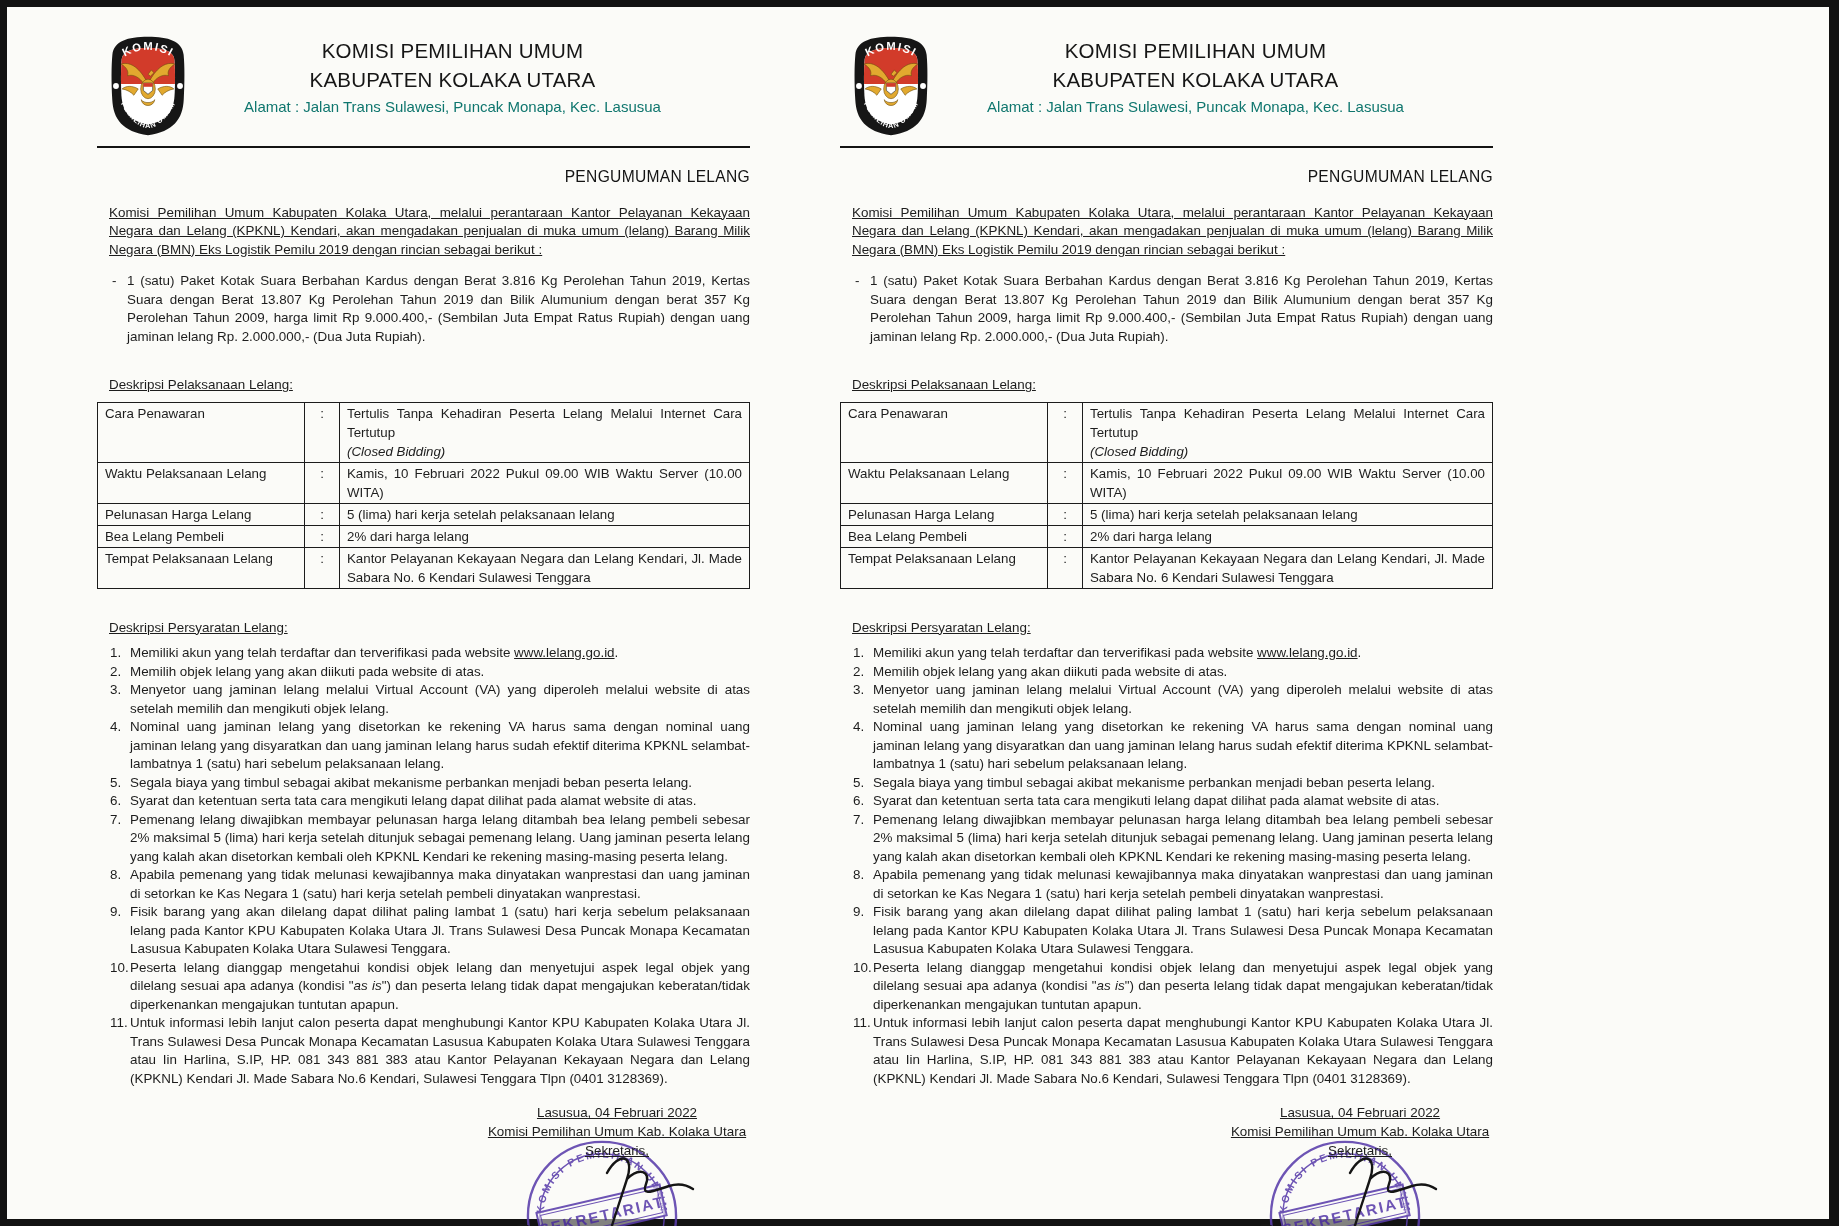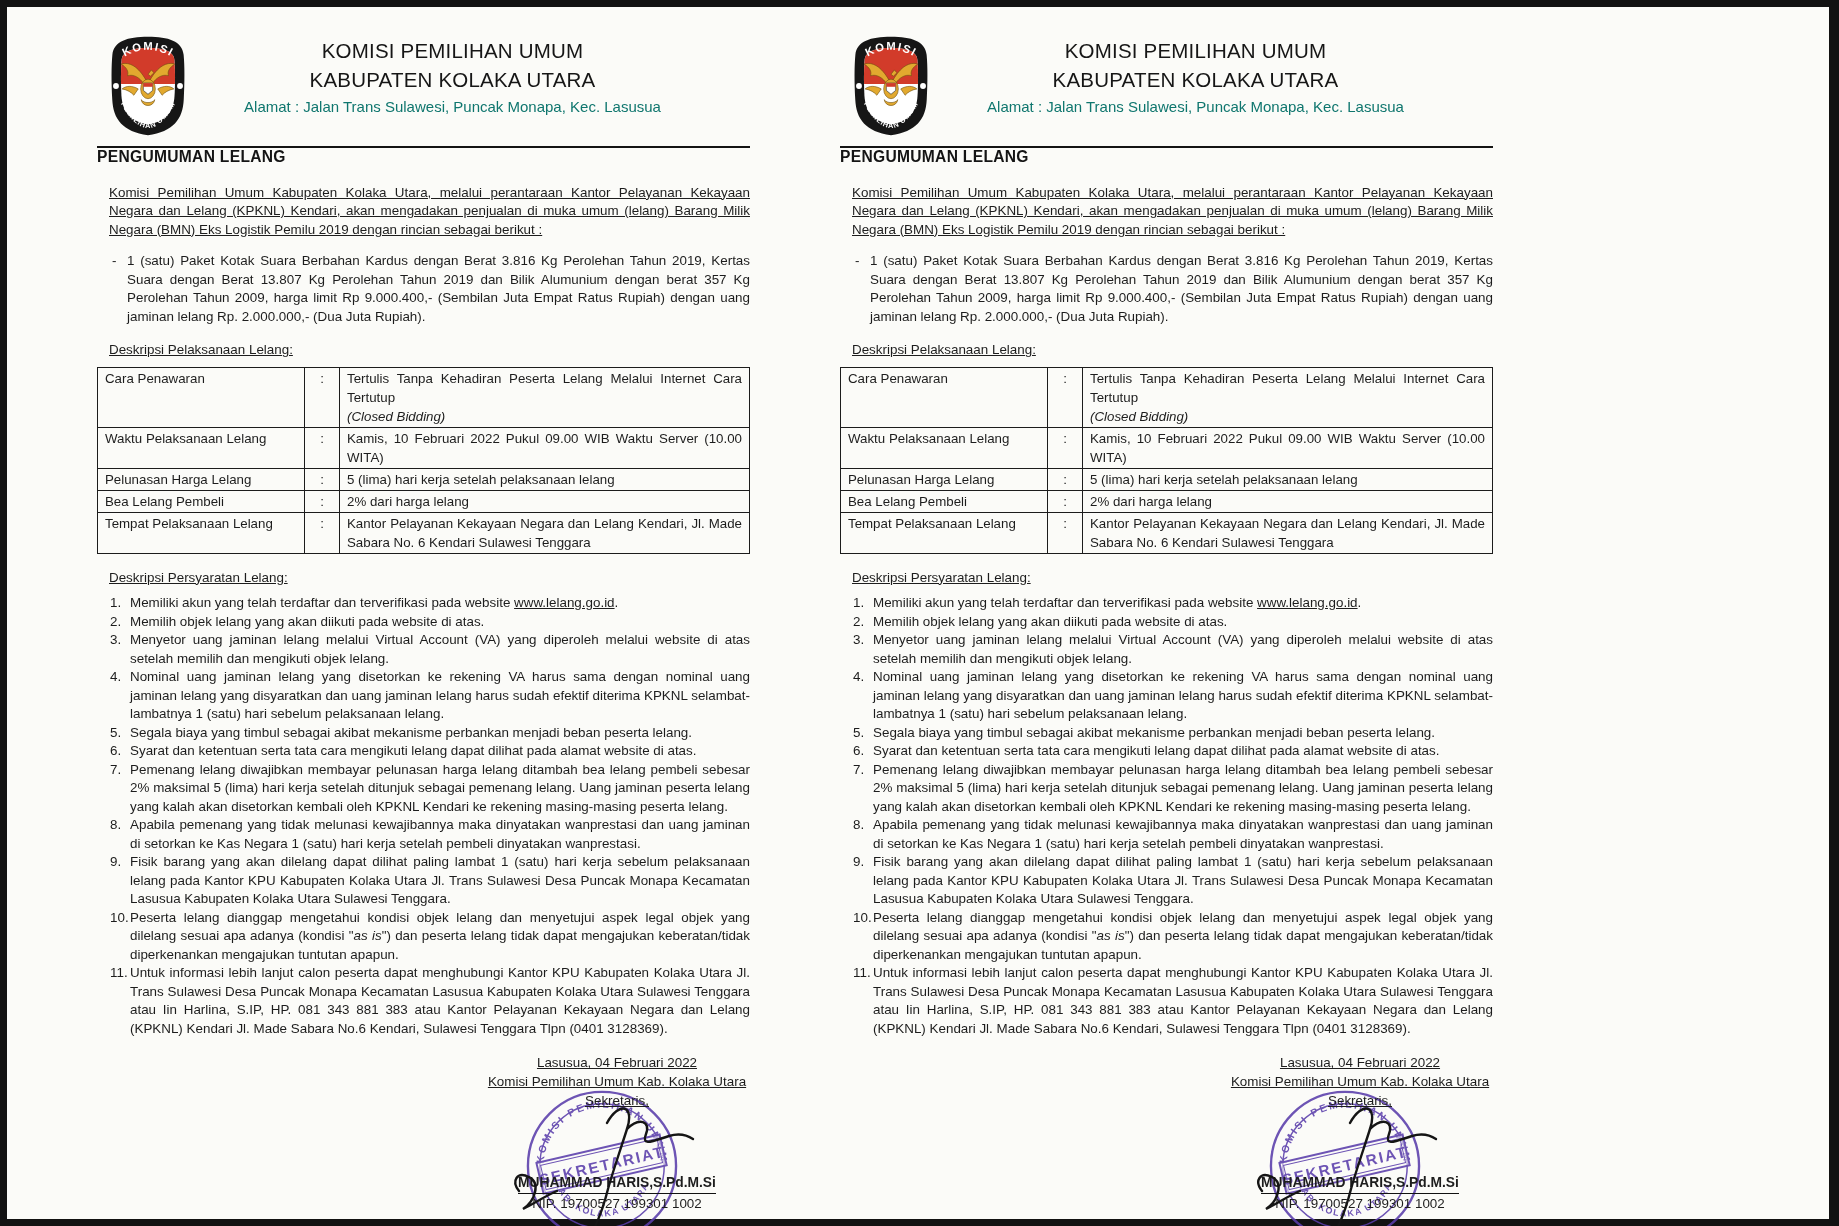"PENGUMUMAN LELANG" .title { font-weight: bold -> normal; margin-top: none -> 20px; text-align: left -> right }
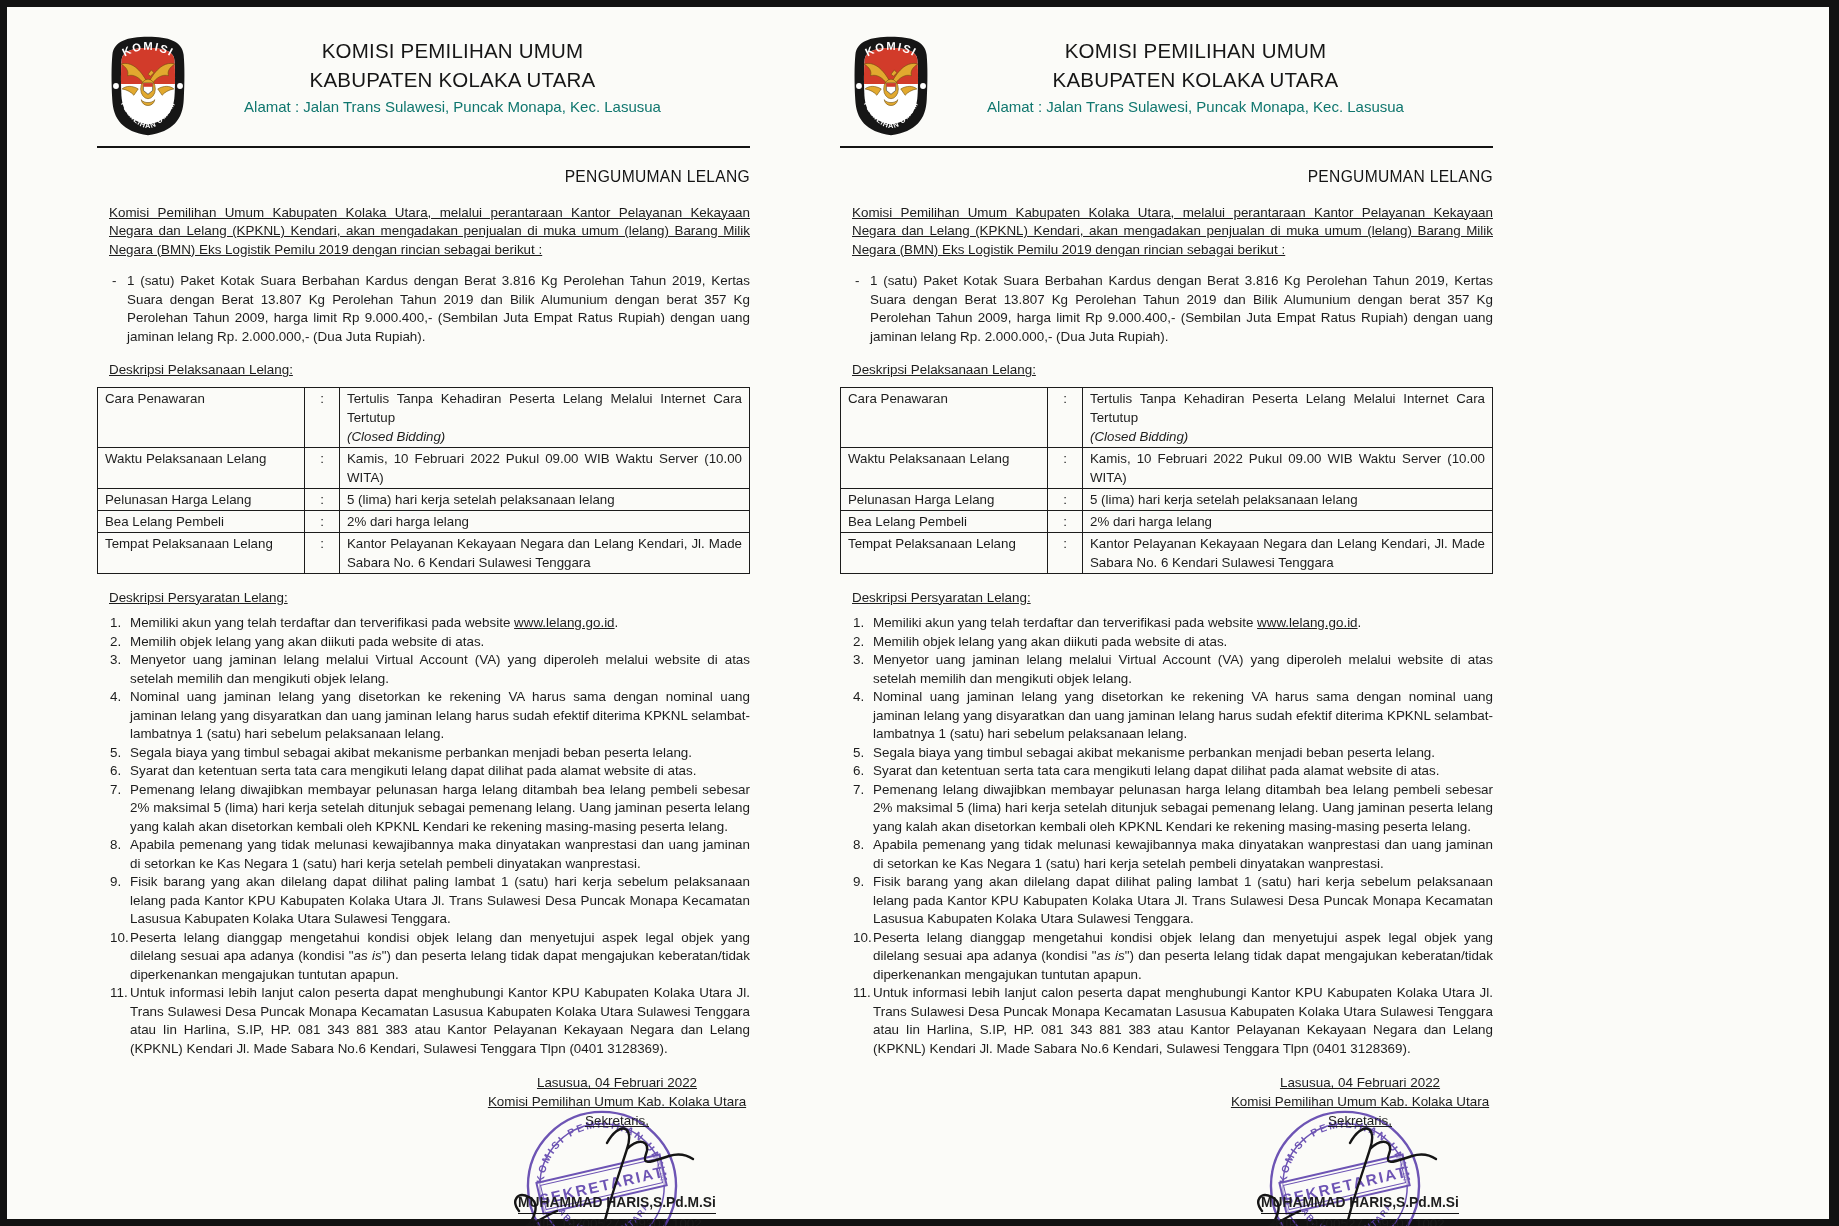"Deskripsi Pelaksanaan Lelang:" .sec-label { margin-top: 15px -> 30px }
